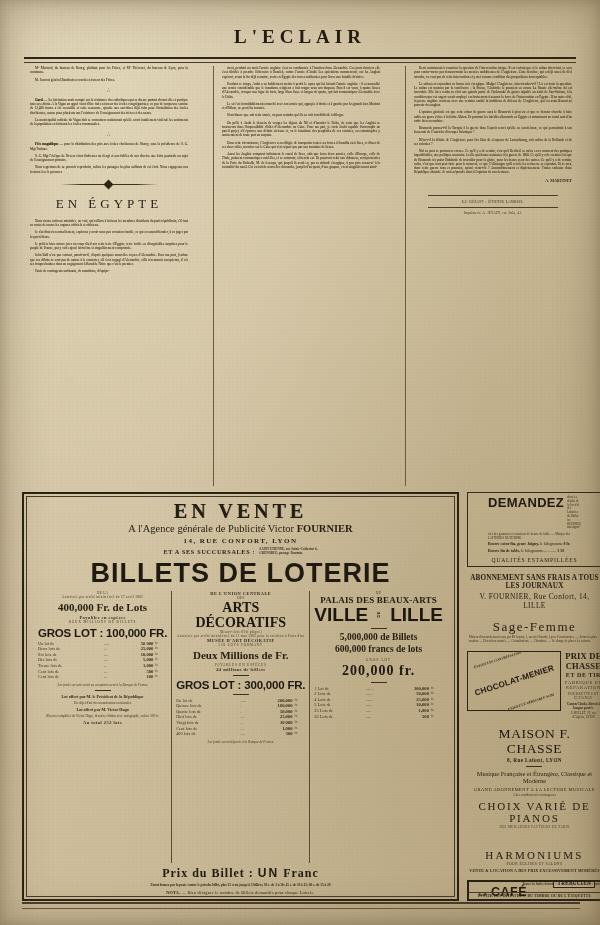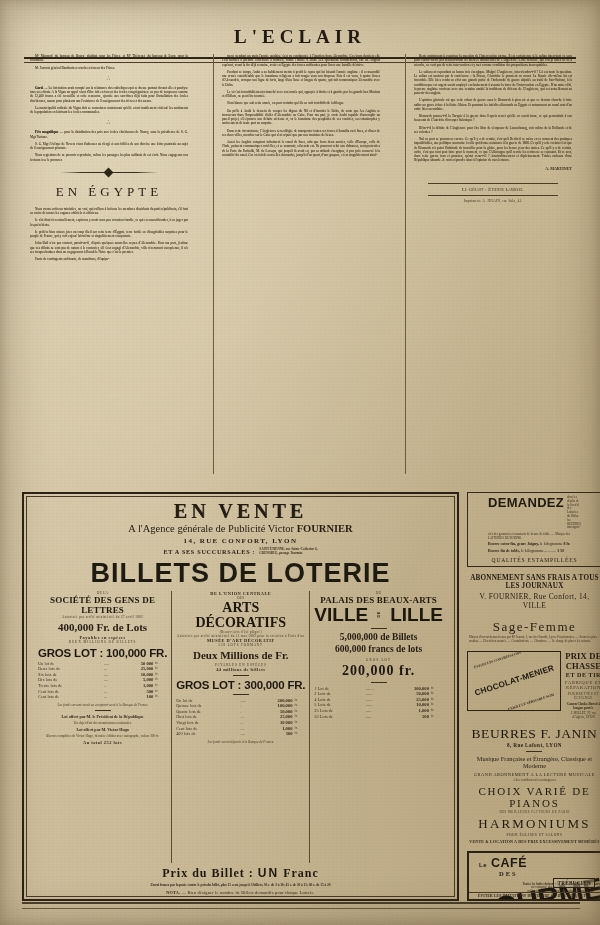"EN ÉGYPTE" .cols { top: 54px -> 66px }
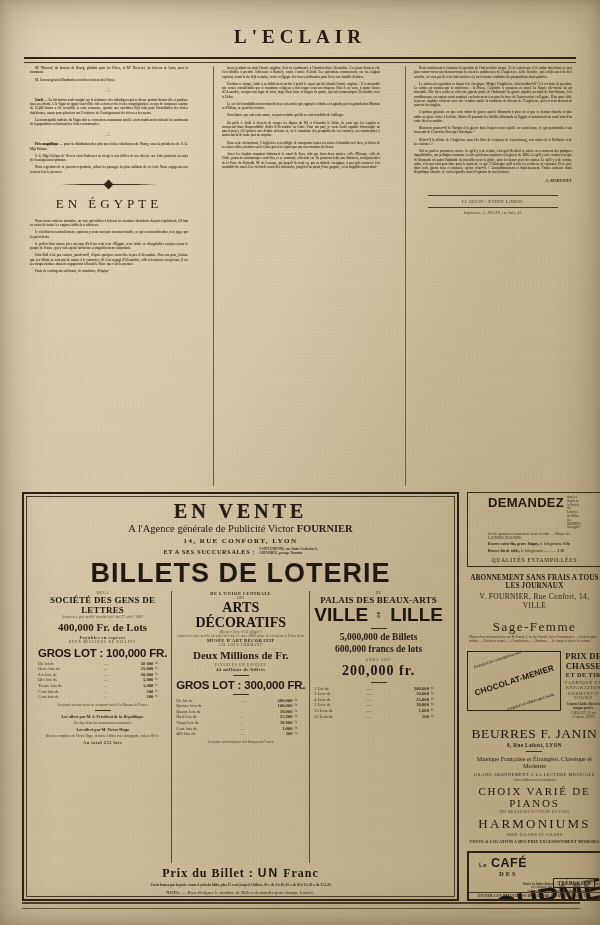"SOCIÉTÉ DES GENS DE LETTRES" div.name1 { html: <div>SOCIÉTÉ DES GENS DE LETTRES</div> -> none }
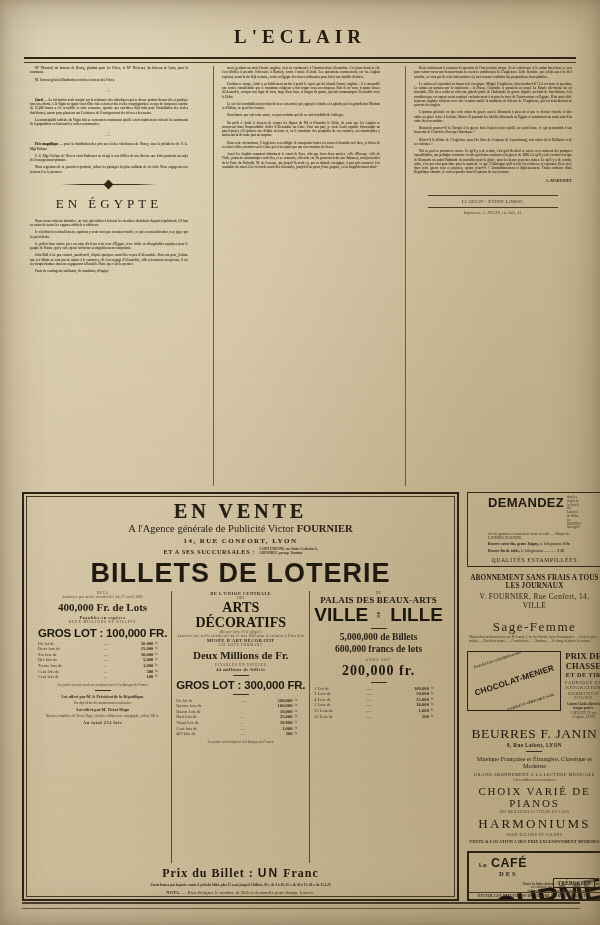"V. FOURNIER, Rue Confort, 14," div.vfourn { text: VILLE -> LILLE }
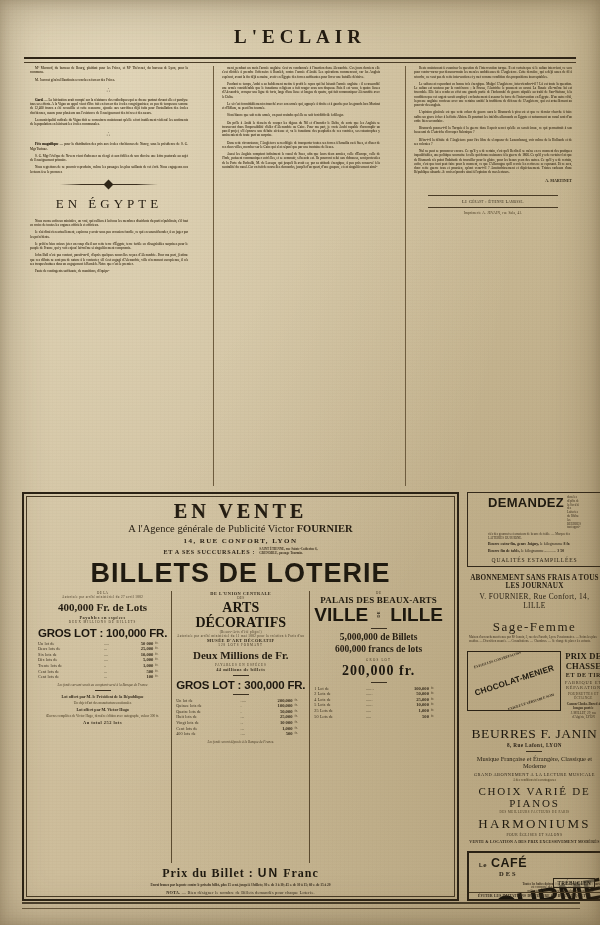"BEURRES F. JANIN" div.j1 { text: BEURRES F. JANIN -> MAISON F. CHASSE }
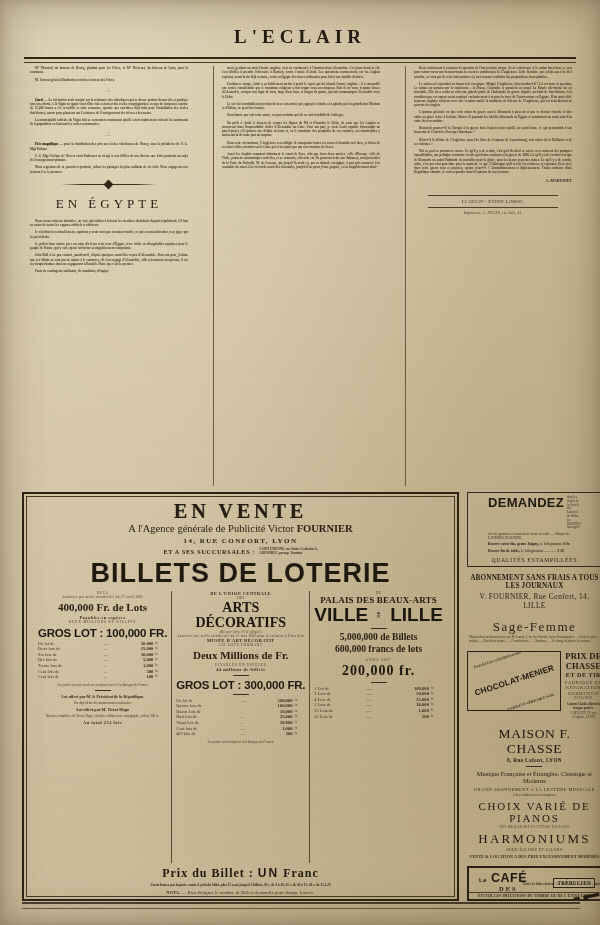"HARMONIUMS" .janin .j8 { font-size: 13px -> 11px; margin-top: 2px -> 20px }
